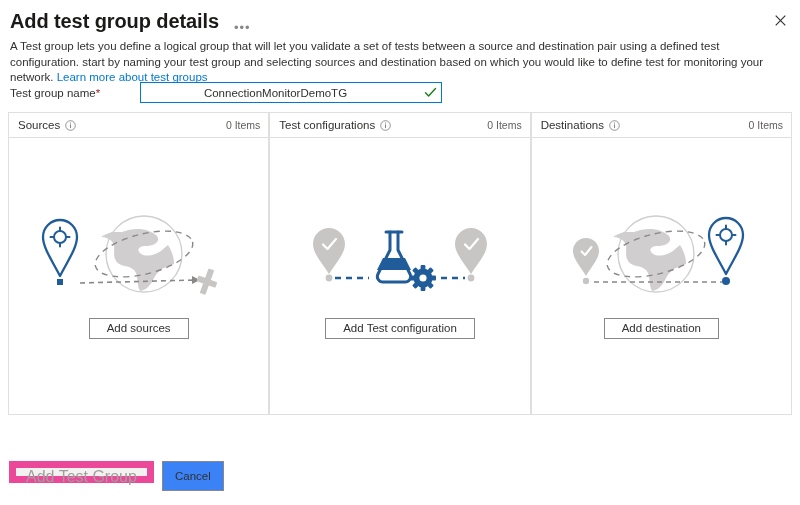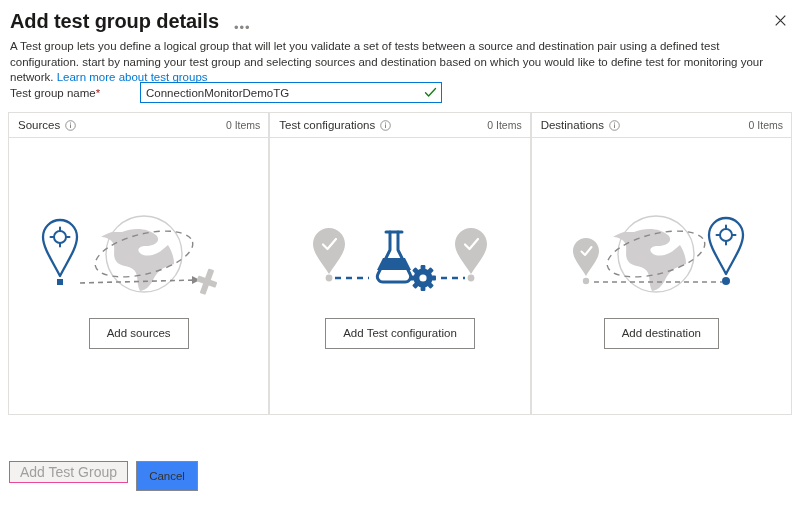"ConnectionMonitorDemoTG" .text-input { text-align: none -> center }
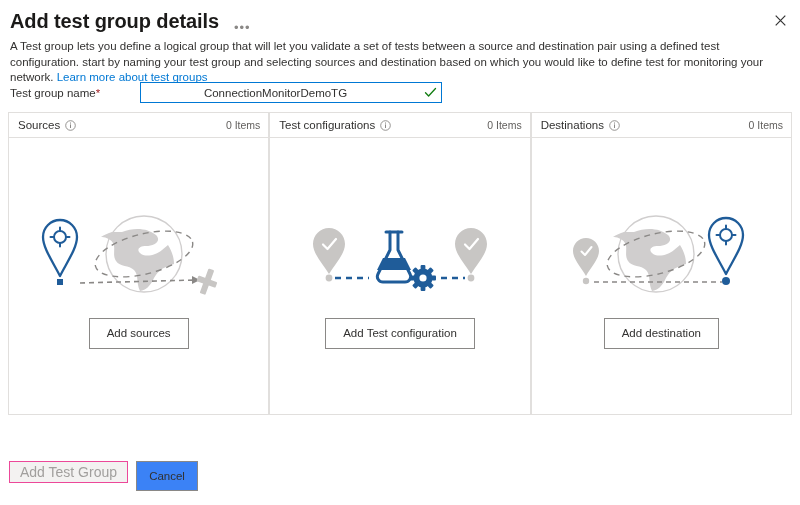"Add sources" .add-btn { height: 31px -> 21px }
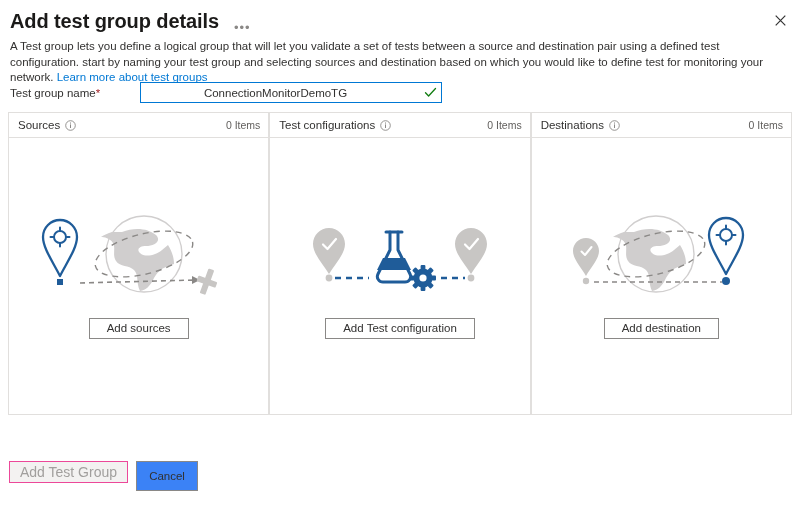"Add Test Group" .btn-primary-disabled { border: 1px solid #ec4899 -> 7px solid #ec4899; font-size: 14px -> 16px }
